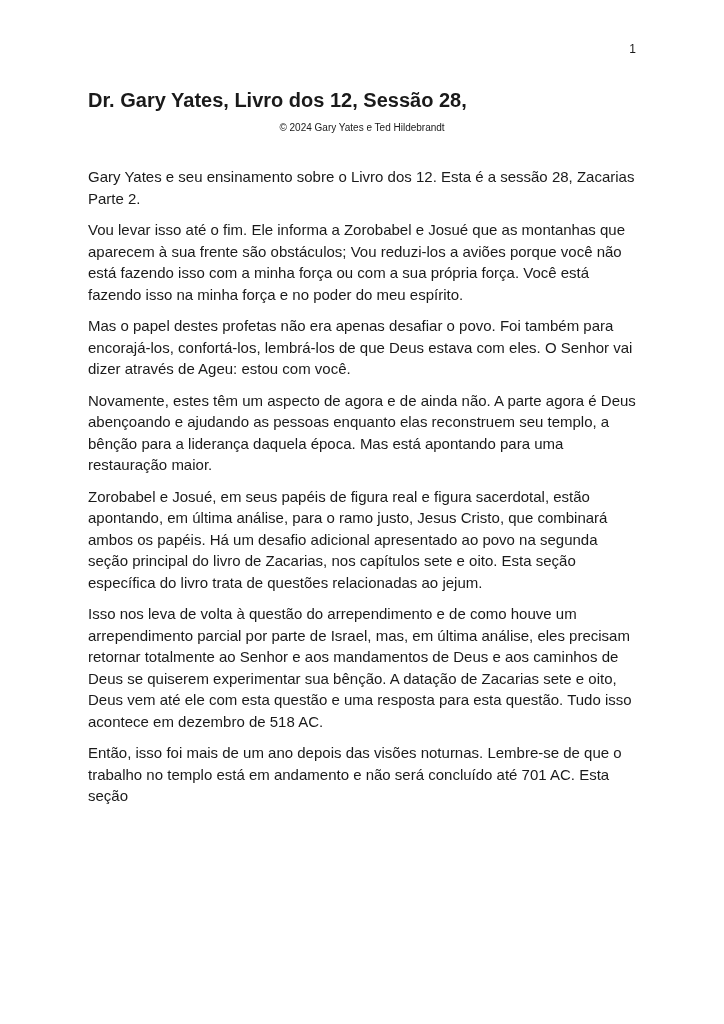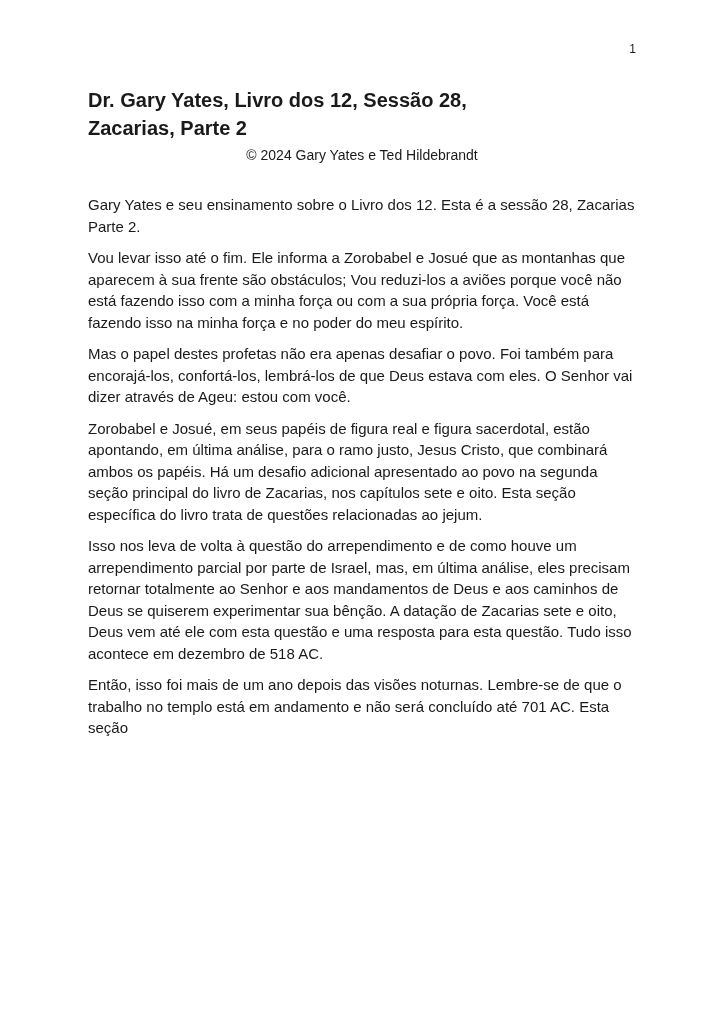"Zacarias, Parte 2" div { html: <div>Zacarias, Parte 2</div> -> none }
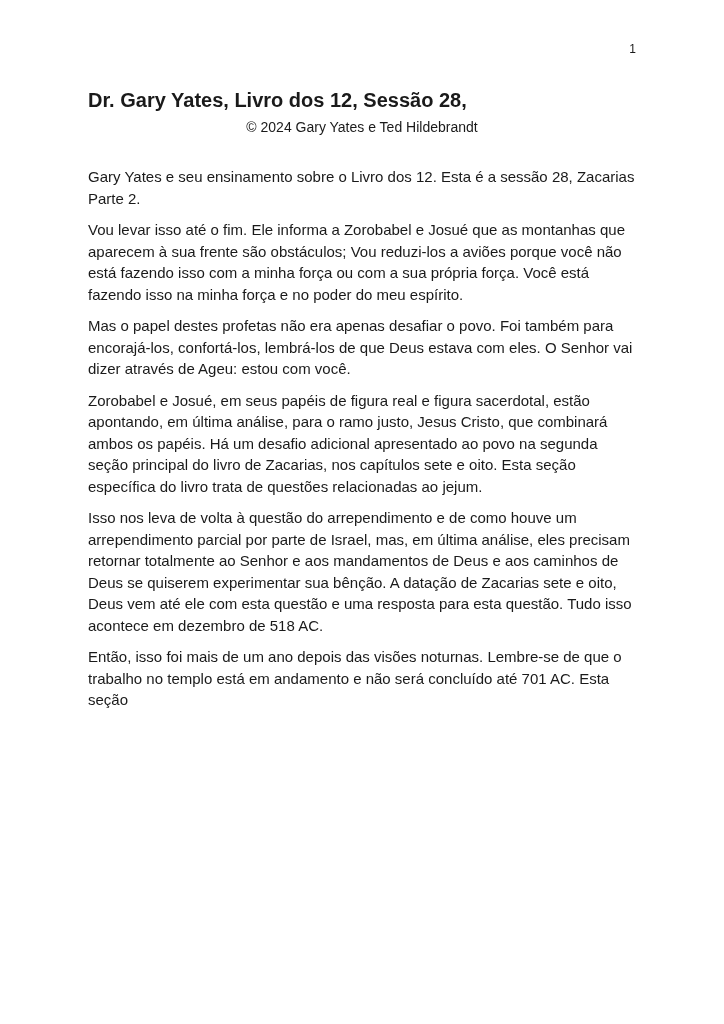"© 2024 Gary Yates e" .copyright { font-size: 14px -> 10px }
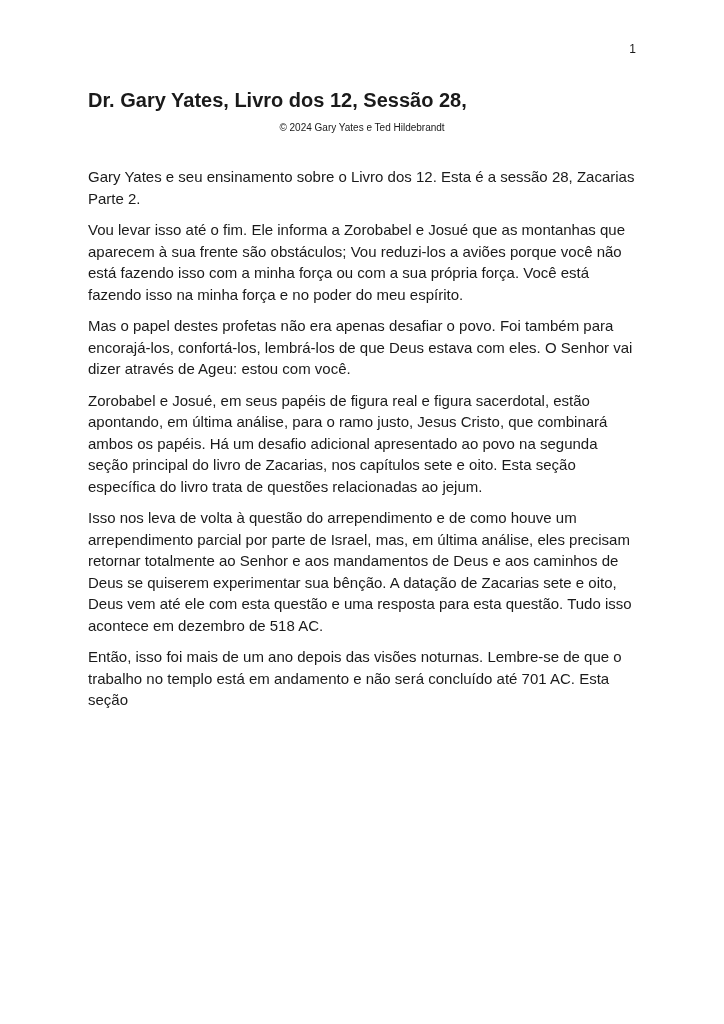"Novamente, estes têm um aspecto" p.para { html: none -> <p>Novamente, estes têm um aspecto de agora e de ainda não. A parte agora é Deus abençoando e ajudando as pessoas enquanto elas reconstruem seu templo, a bênção para a liderança daquela época. Mas está apontando para uma restauração maior.</p> }
